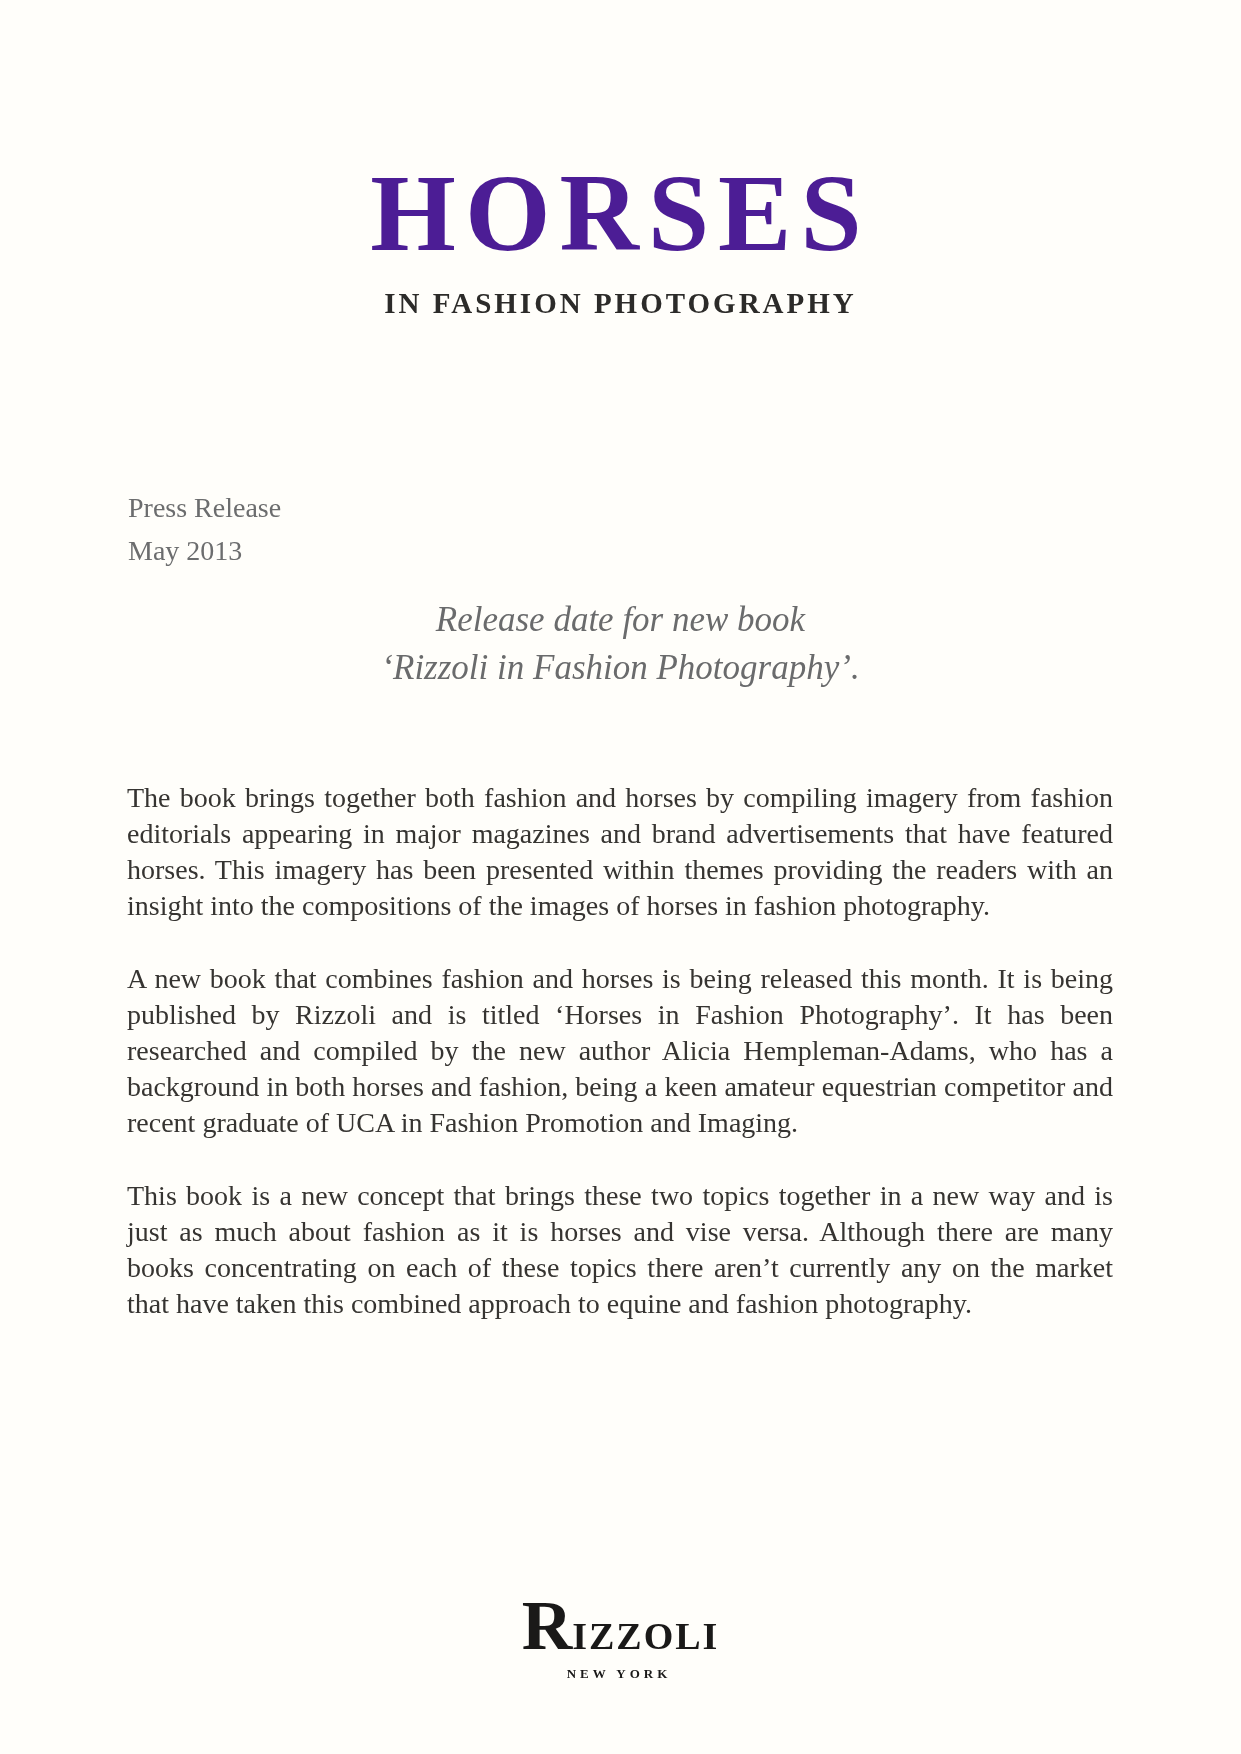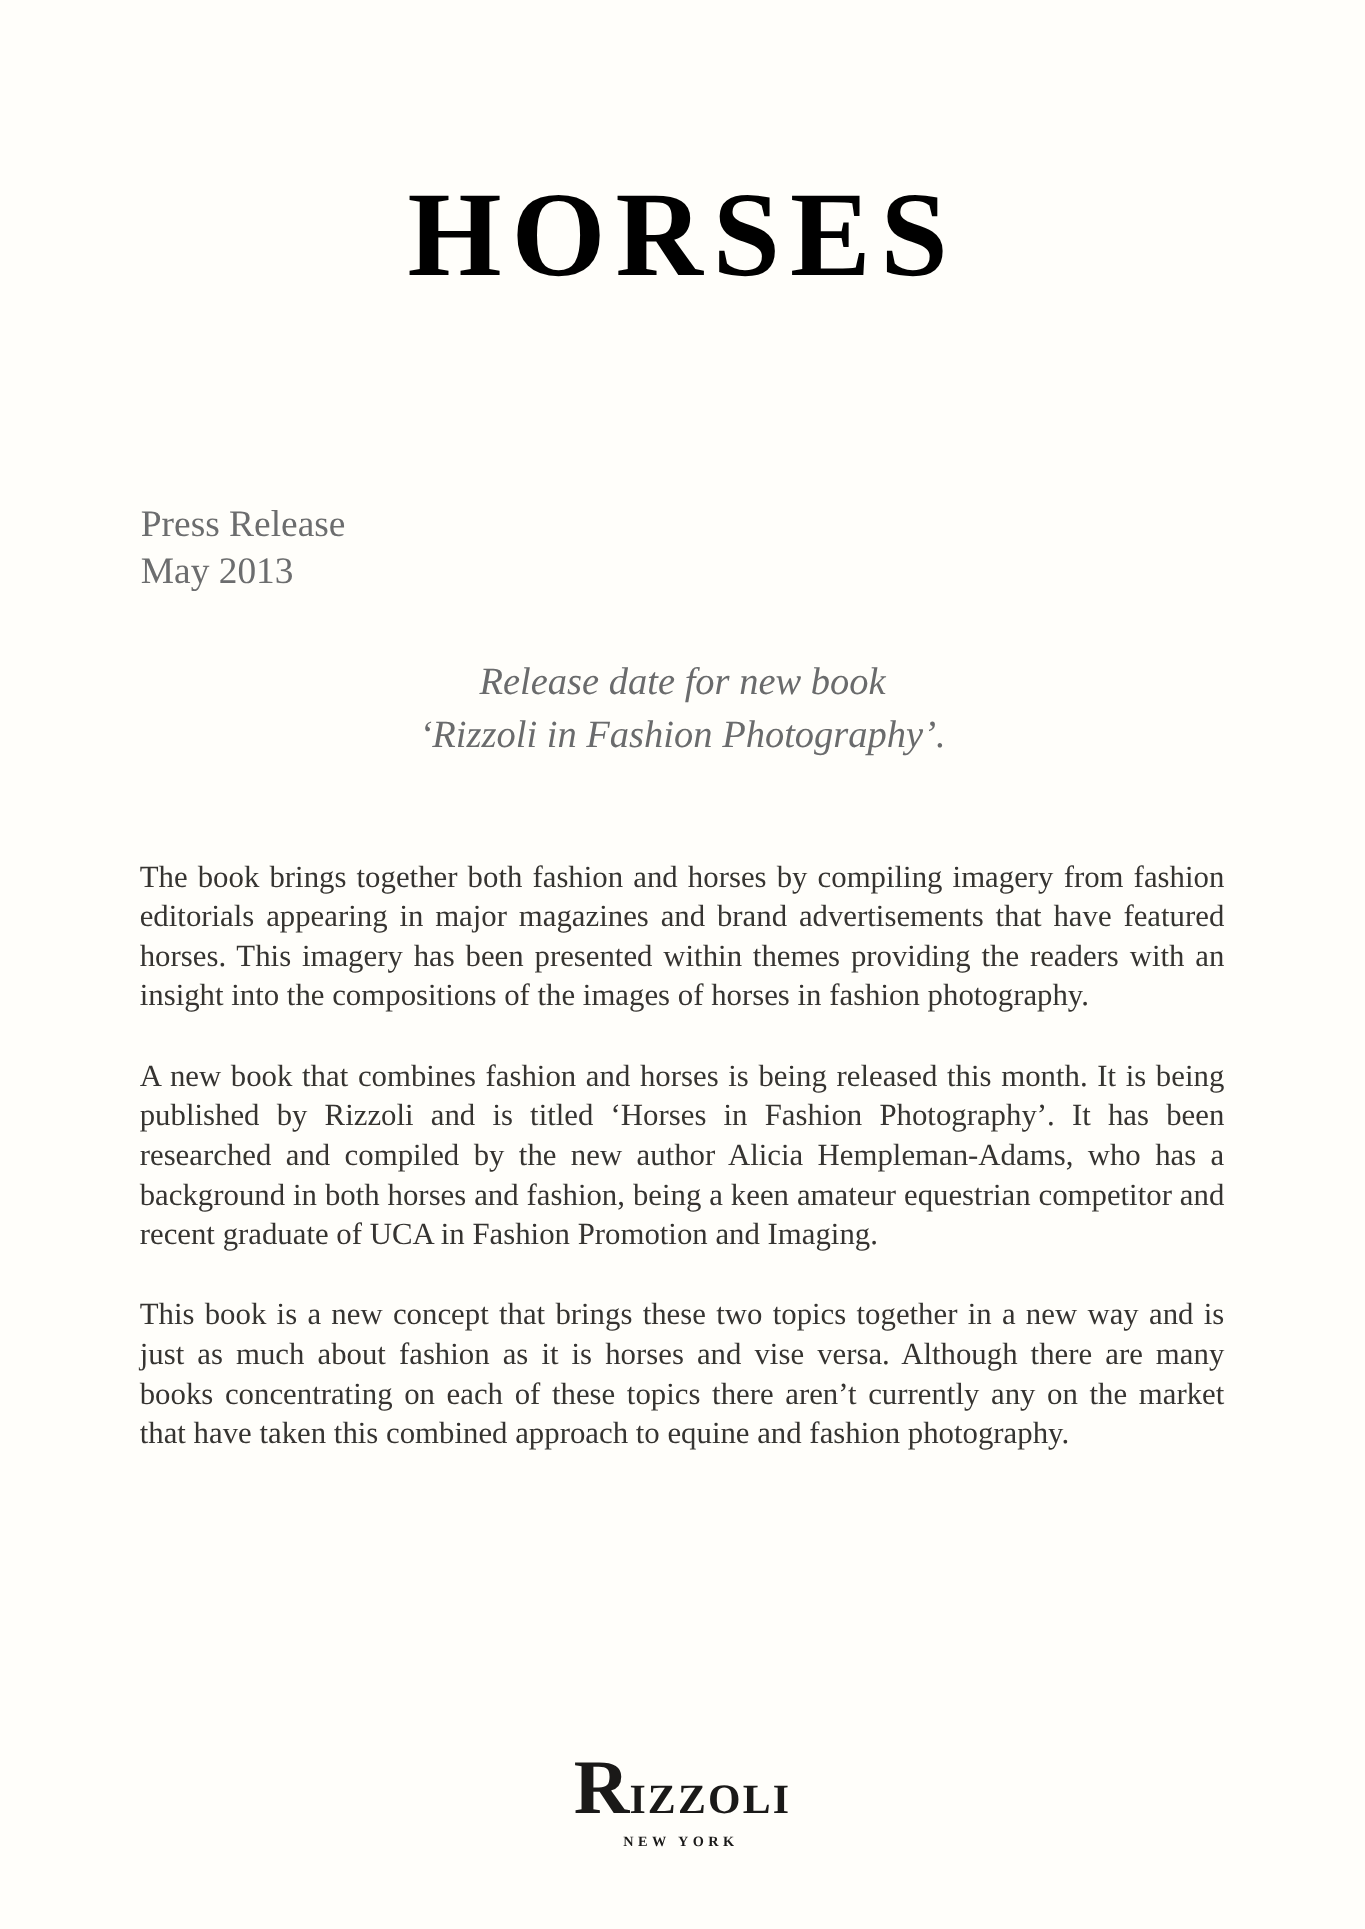"HORSES" .masthead-title { color: #000000 -> #4c1d95 }
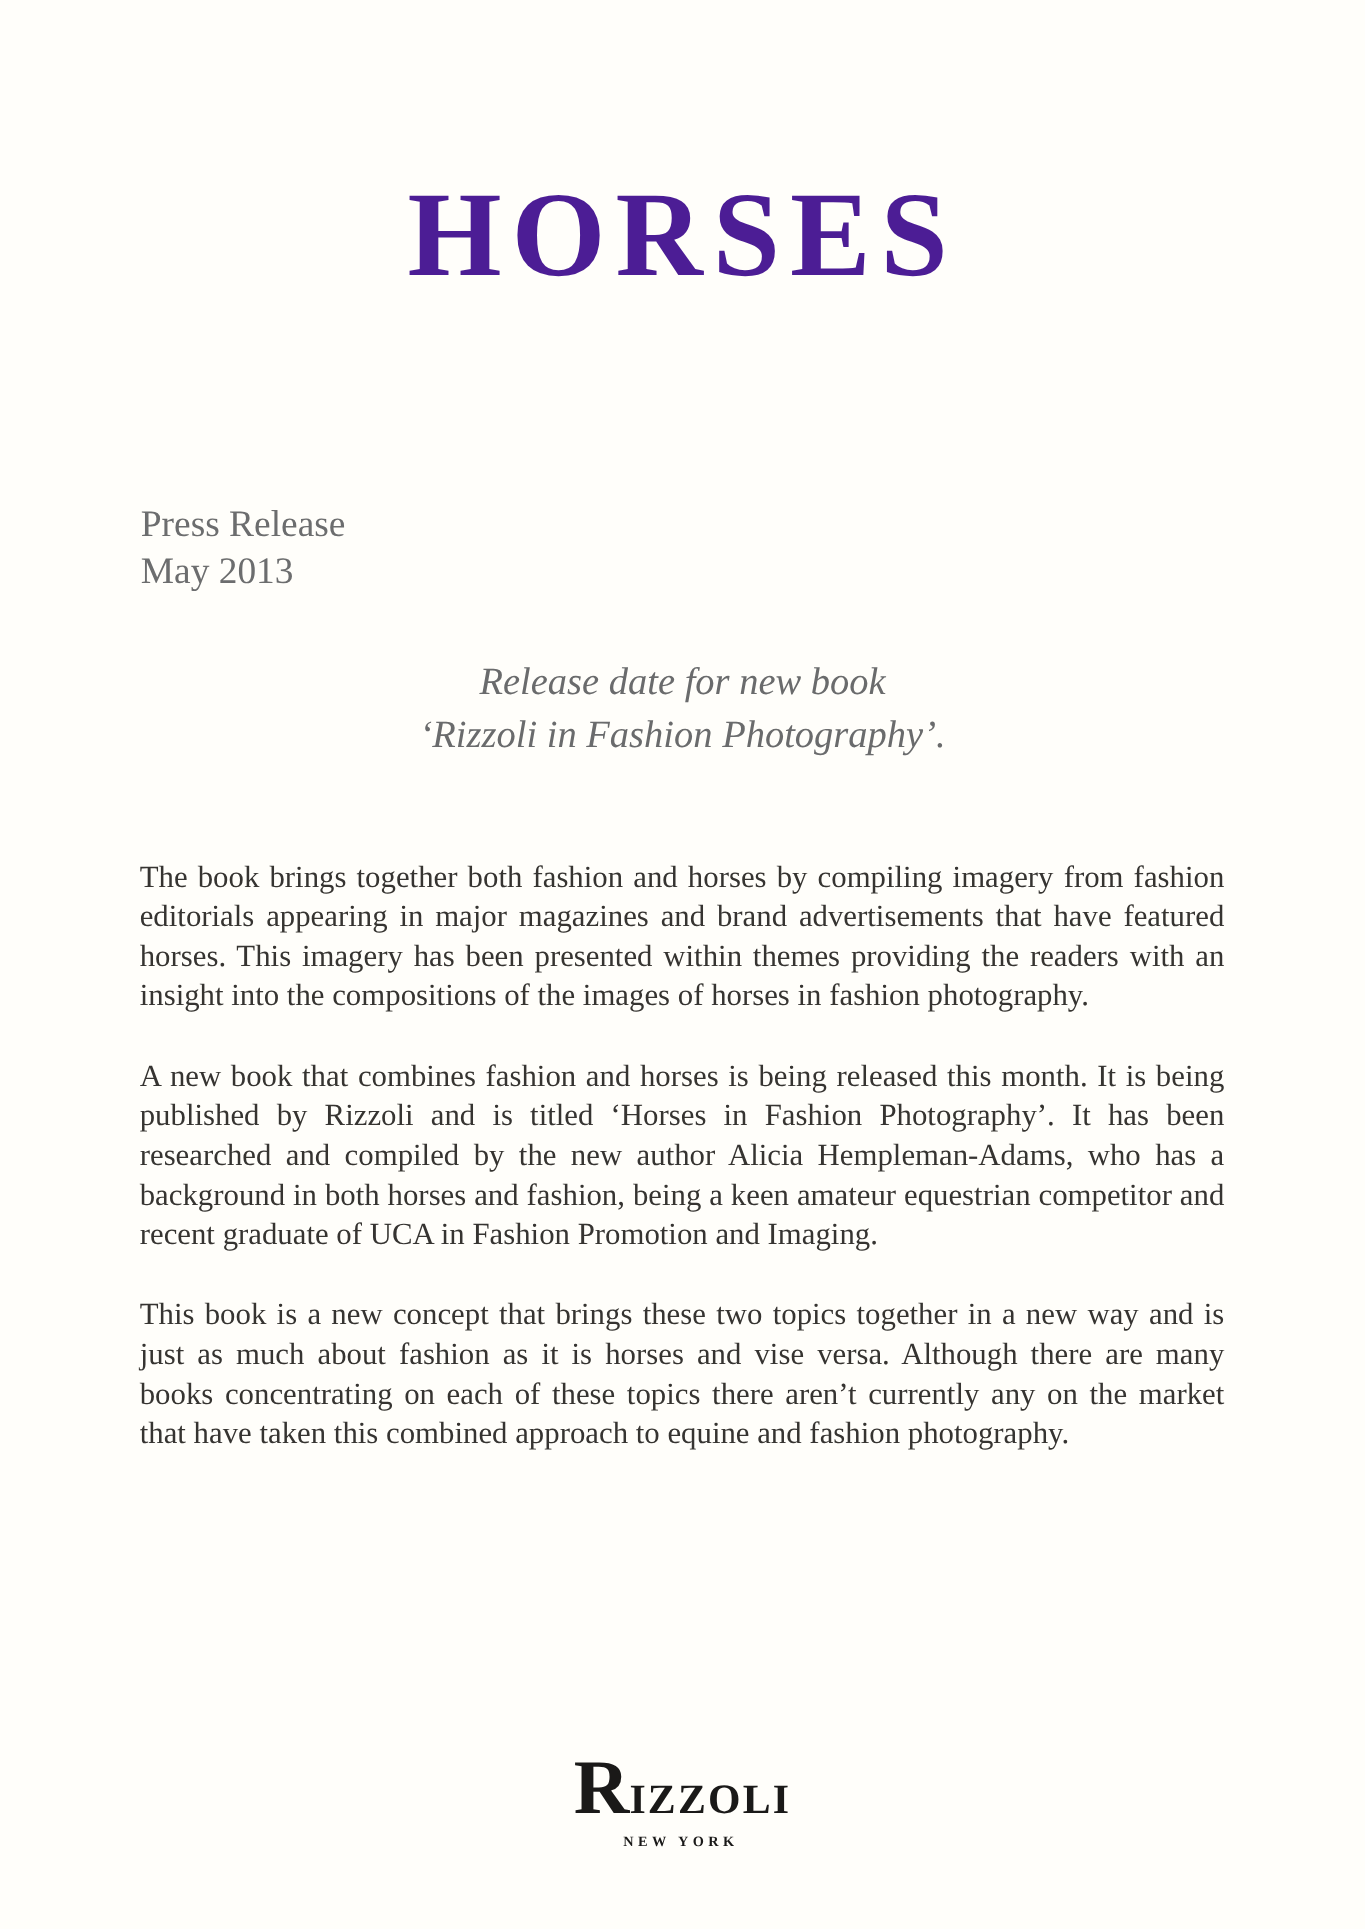"IN FASHION PHOTOGRAPHY" div.masthead-subtitle { html: none -> <div>IN FASHION PHOTOGRAPHY</div> }
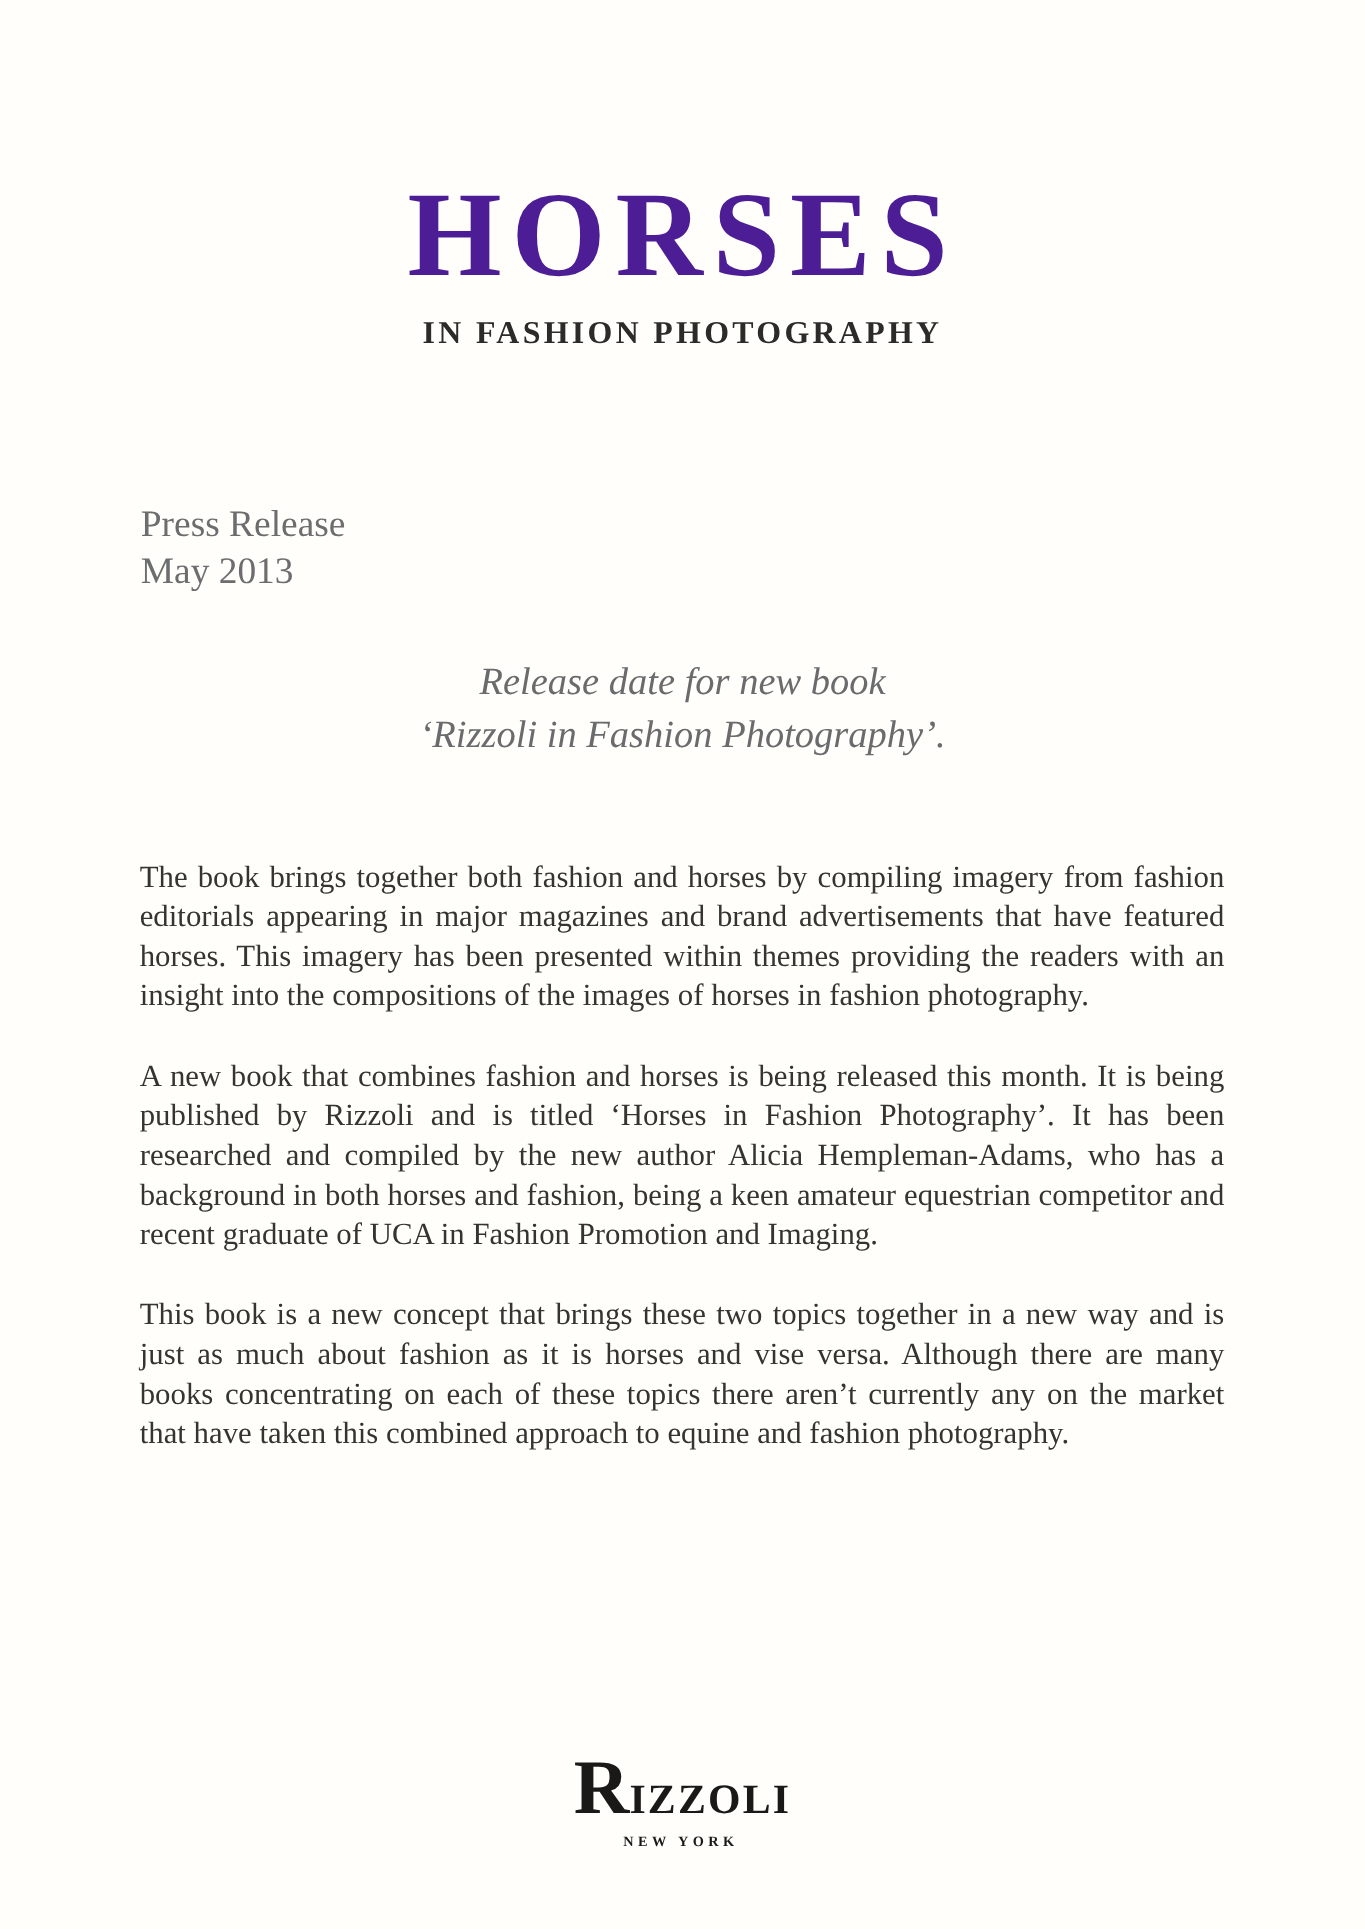"Press Release" .meta-block { font-size: 34px -> 28px; top: 455px -> 486px }
